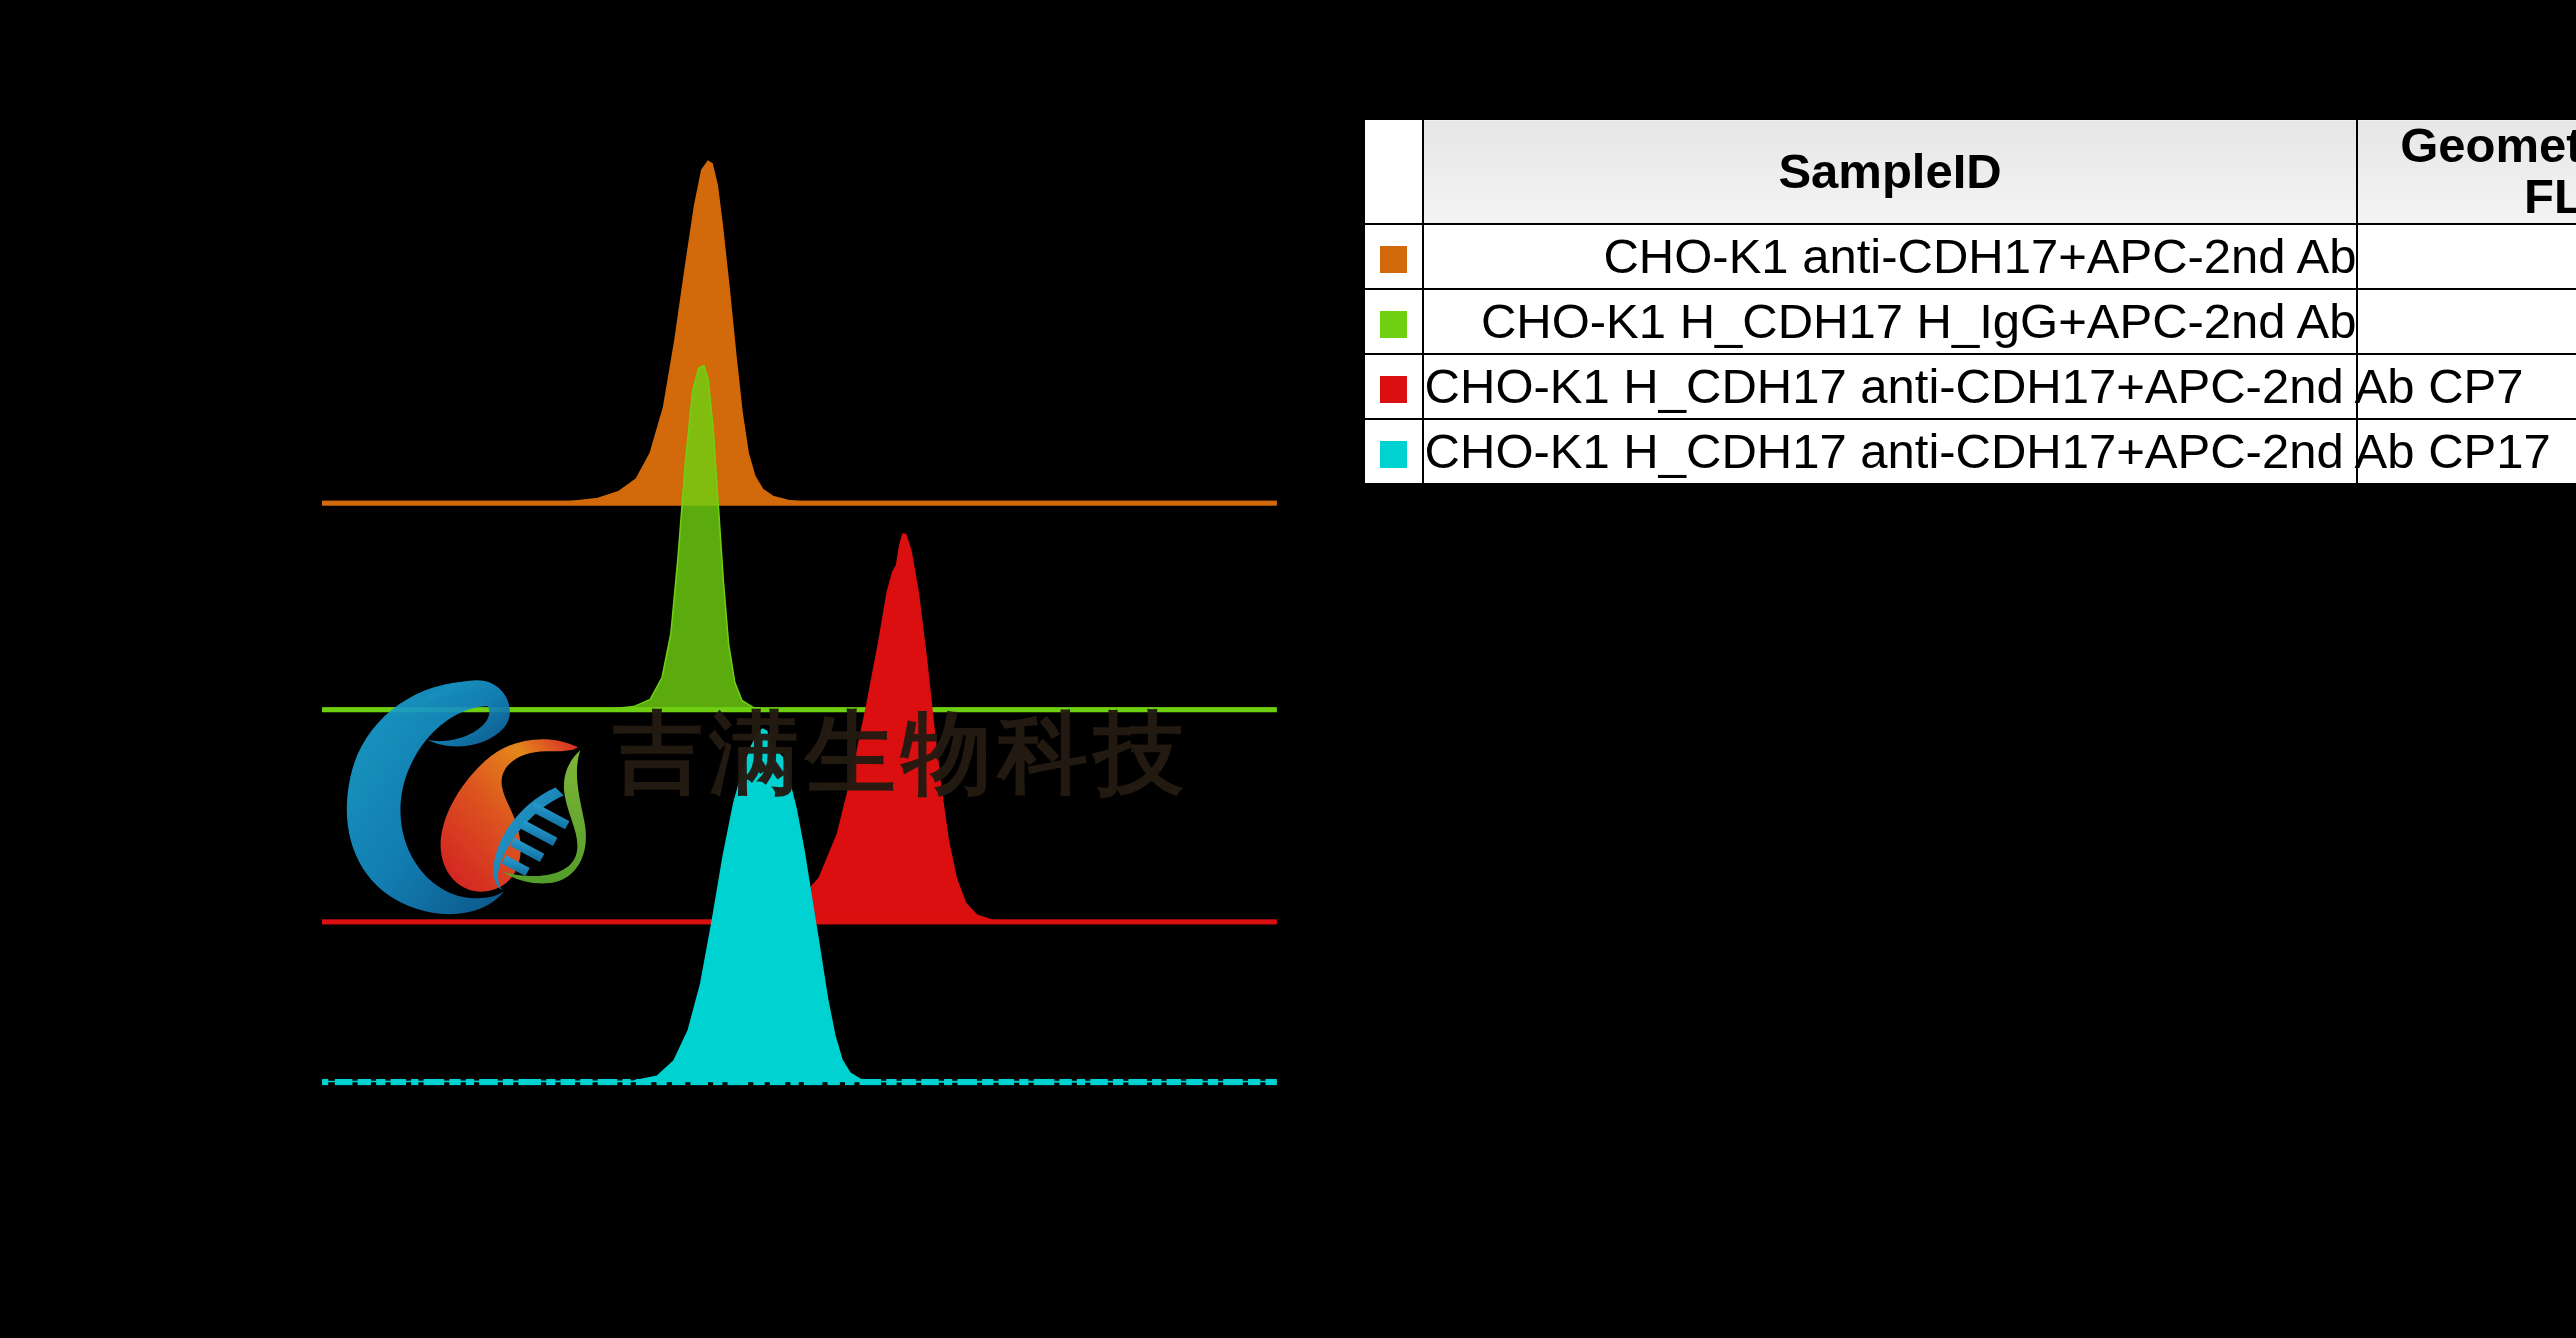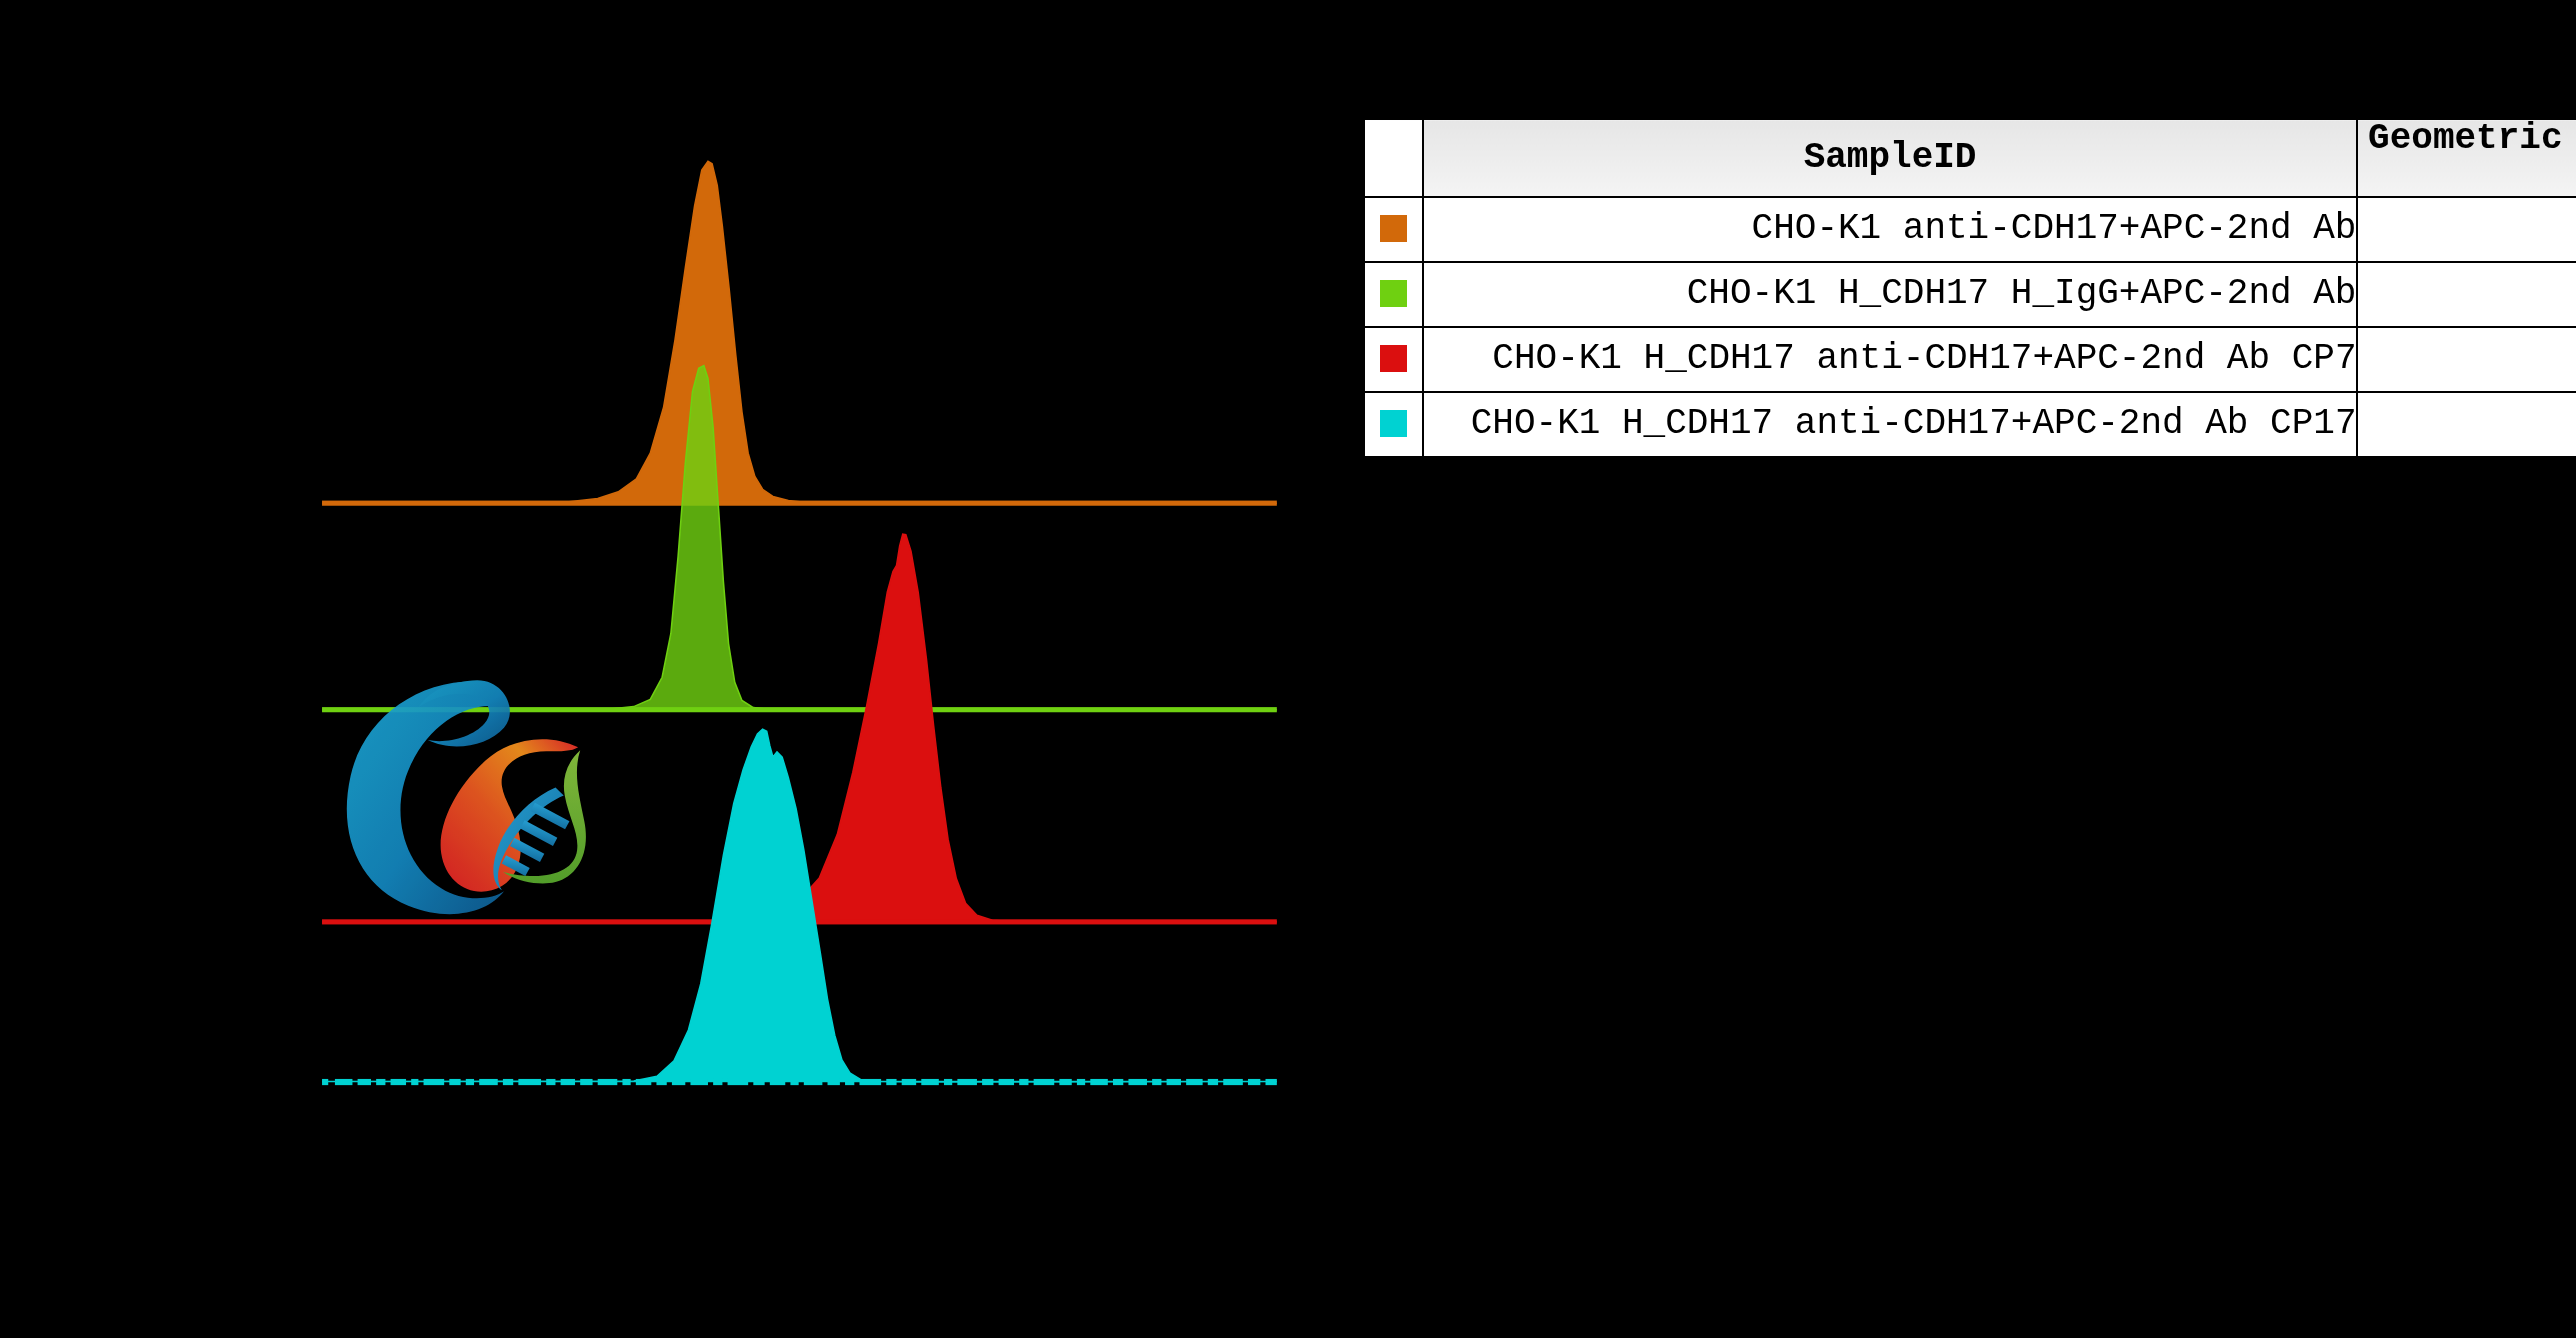"SampleID" #stats-table th, #stats-table td { font-family: Liberation Mono, monospace -> none; font-size: 36px -> 49px }
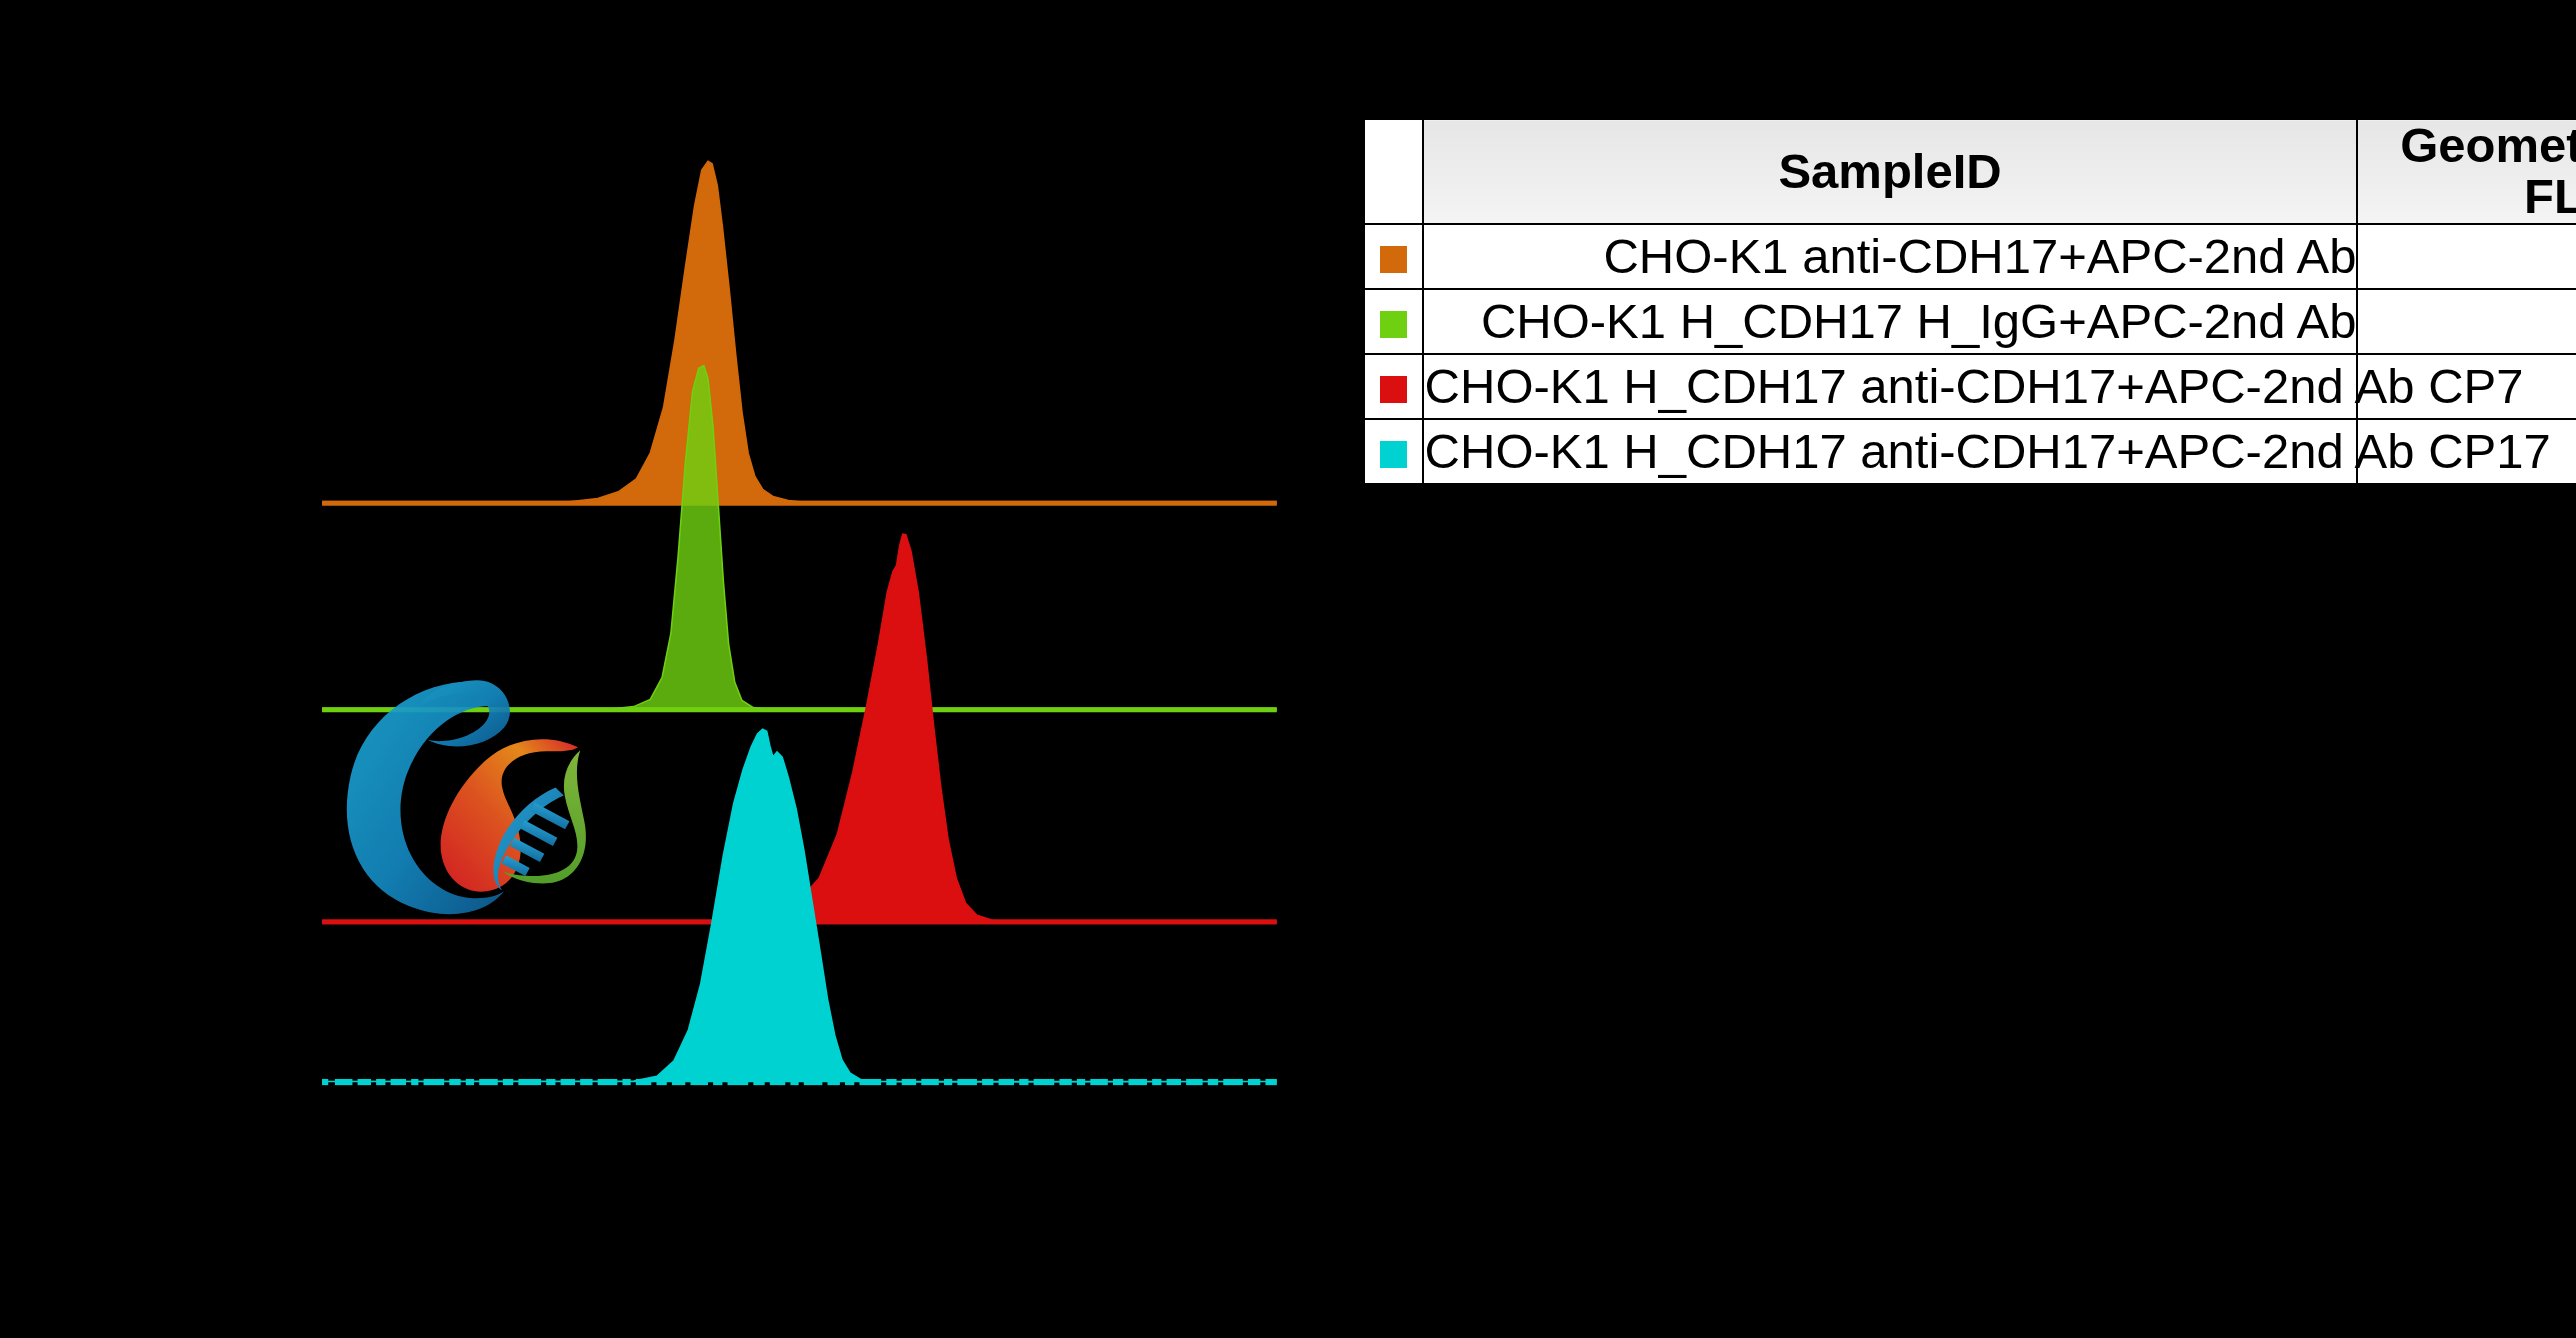"吉满生物科技" div.wm-text { html: none -> <div>吉满生物科技</div> }
